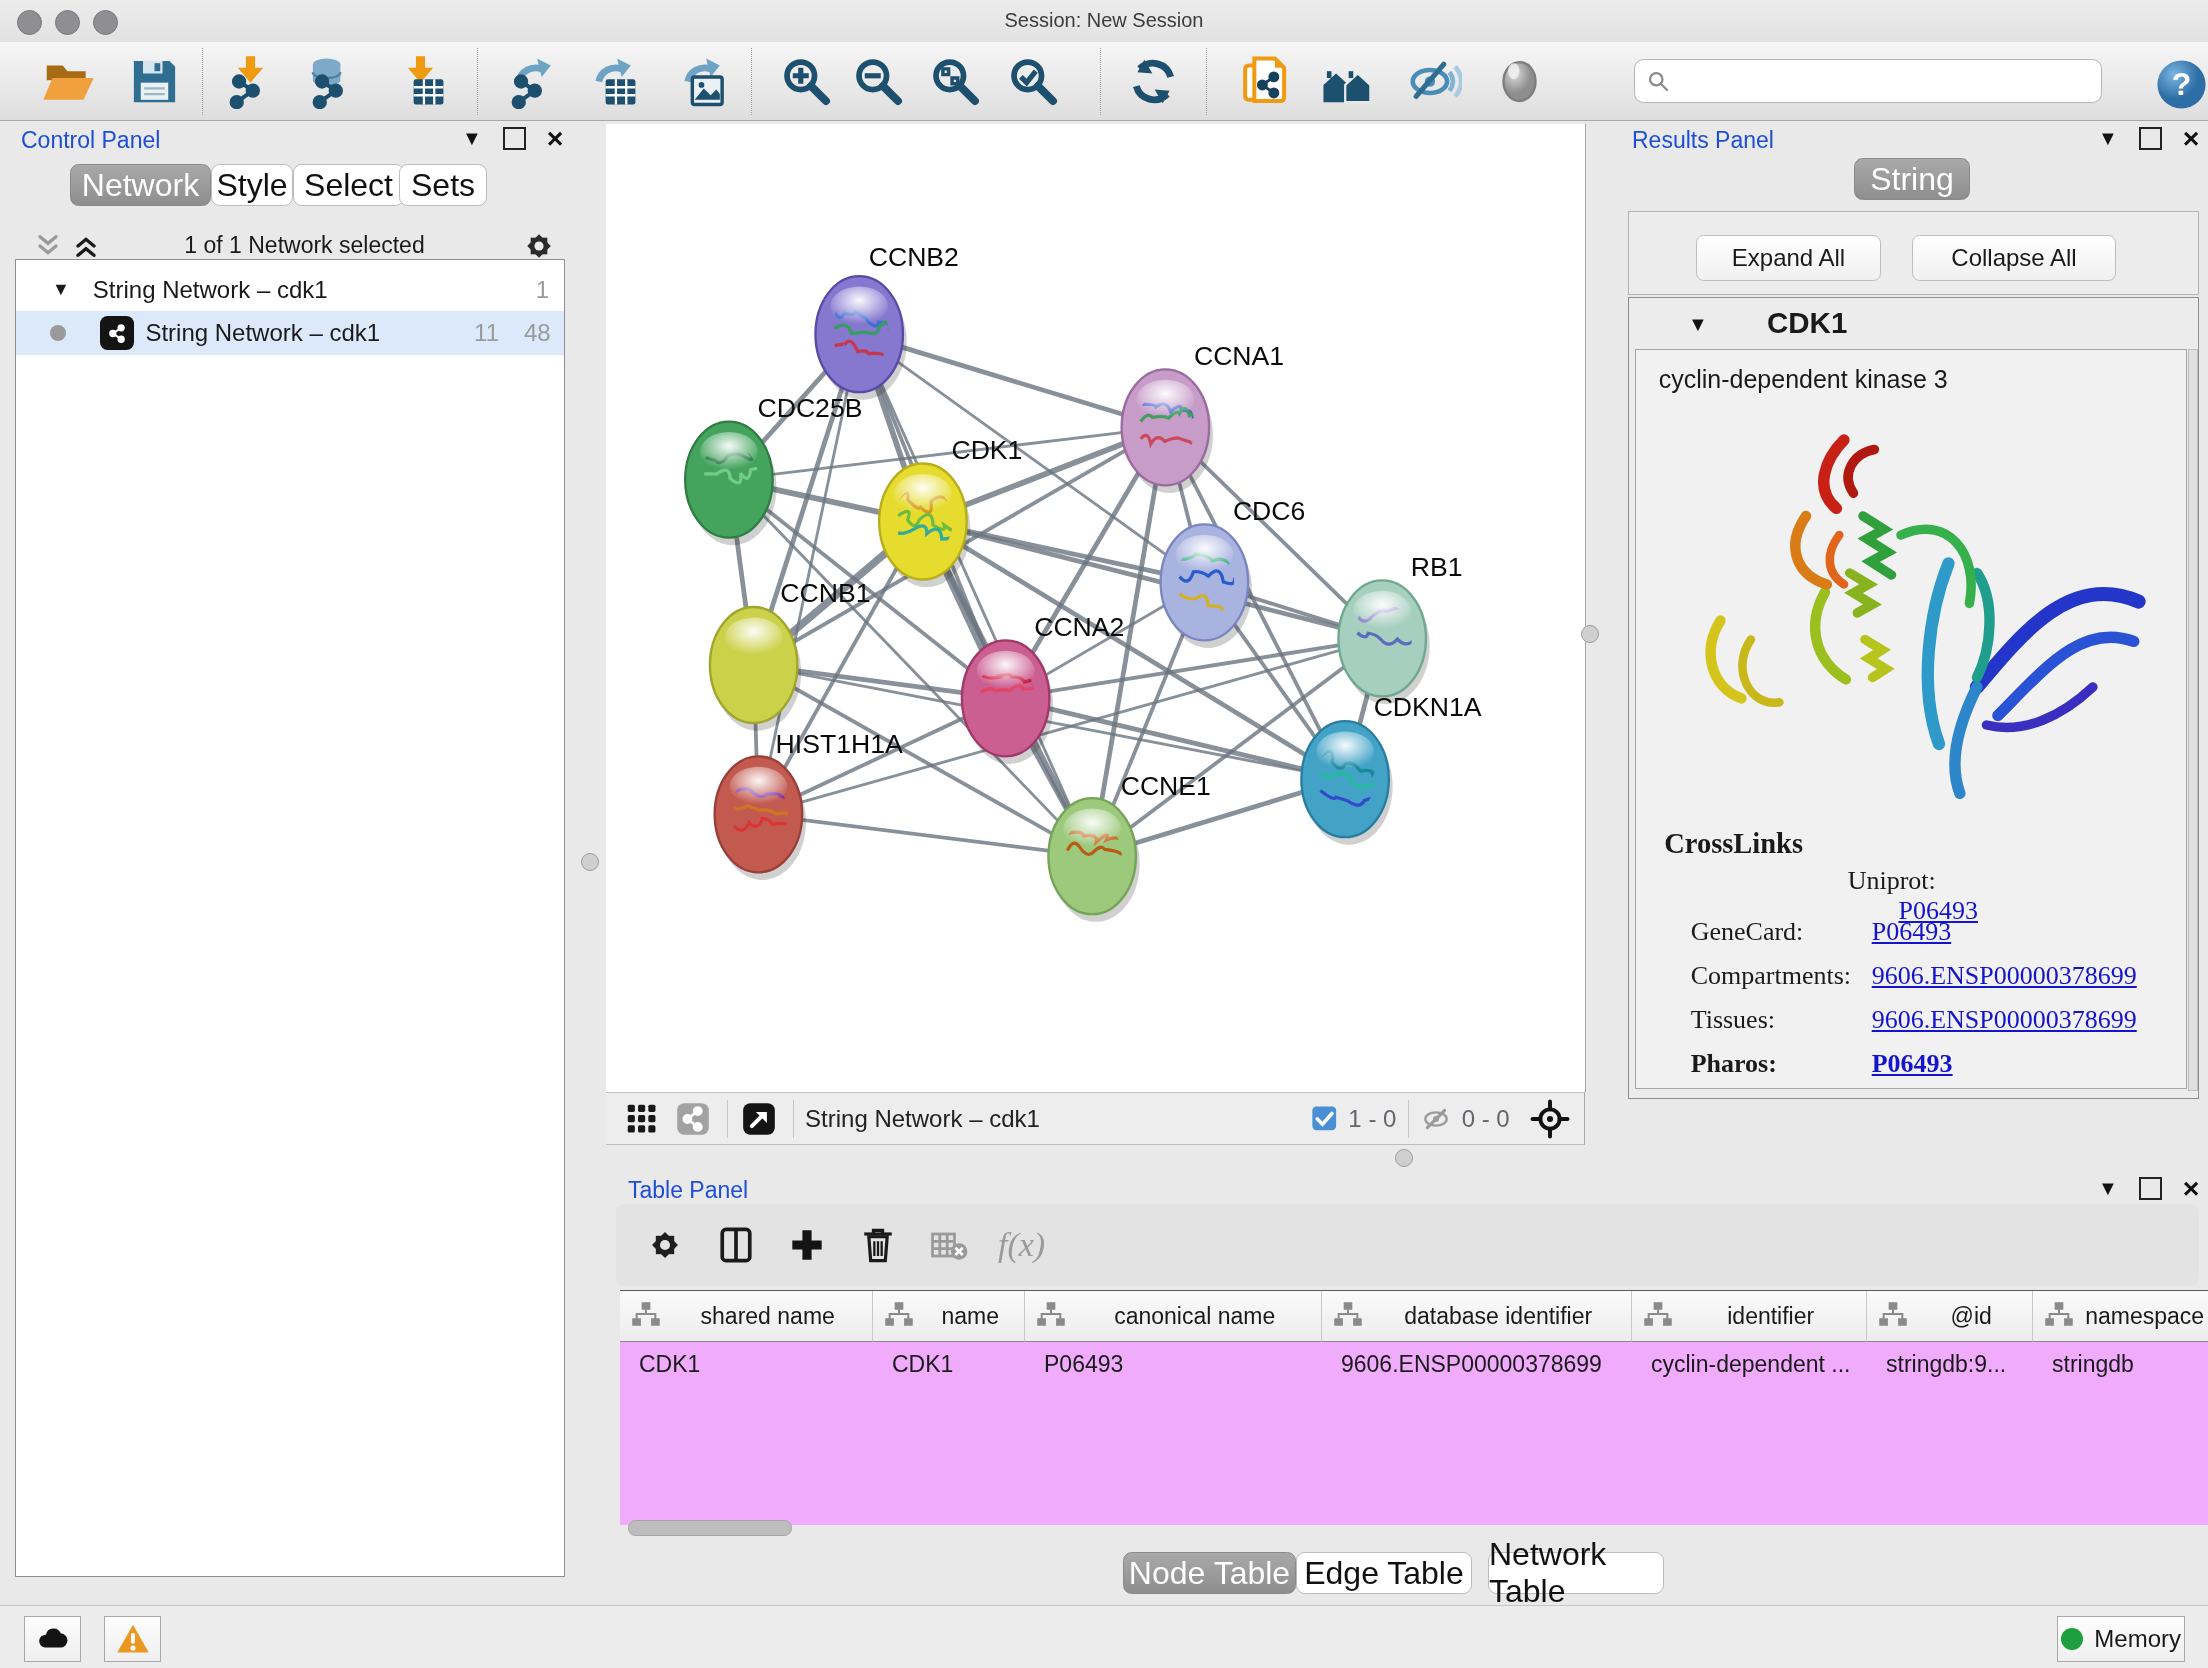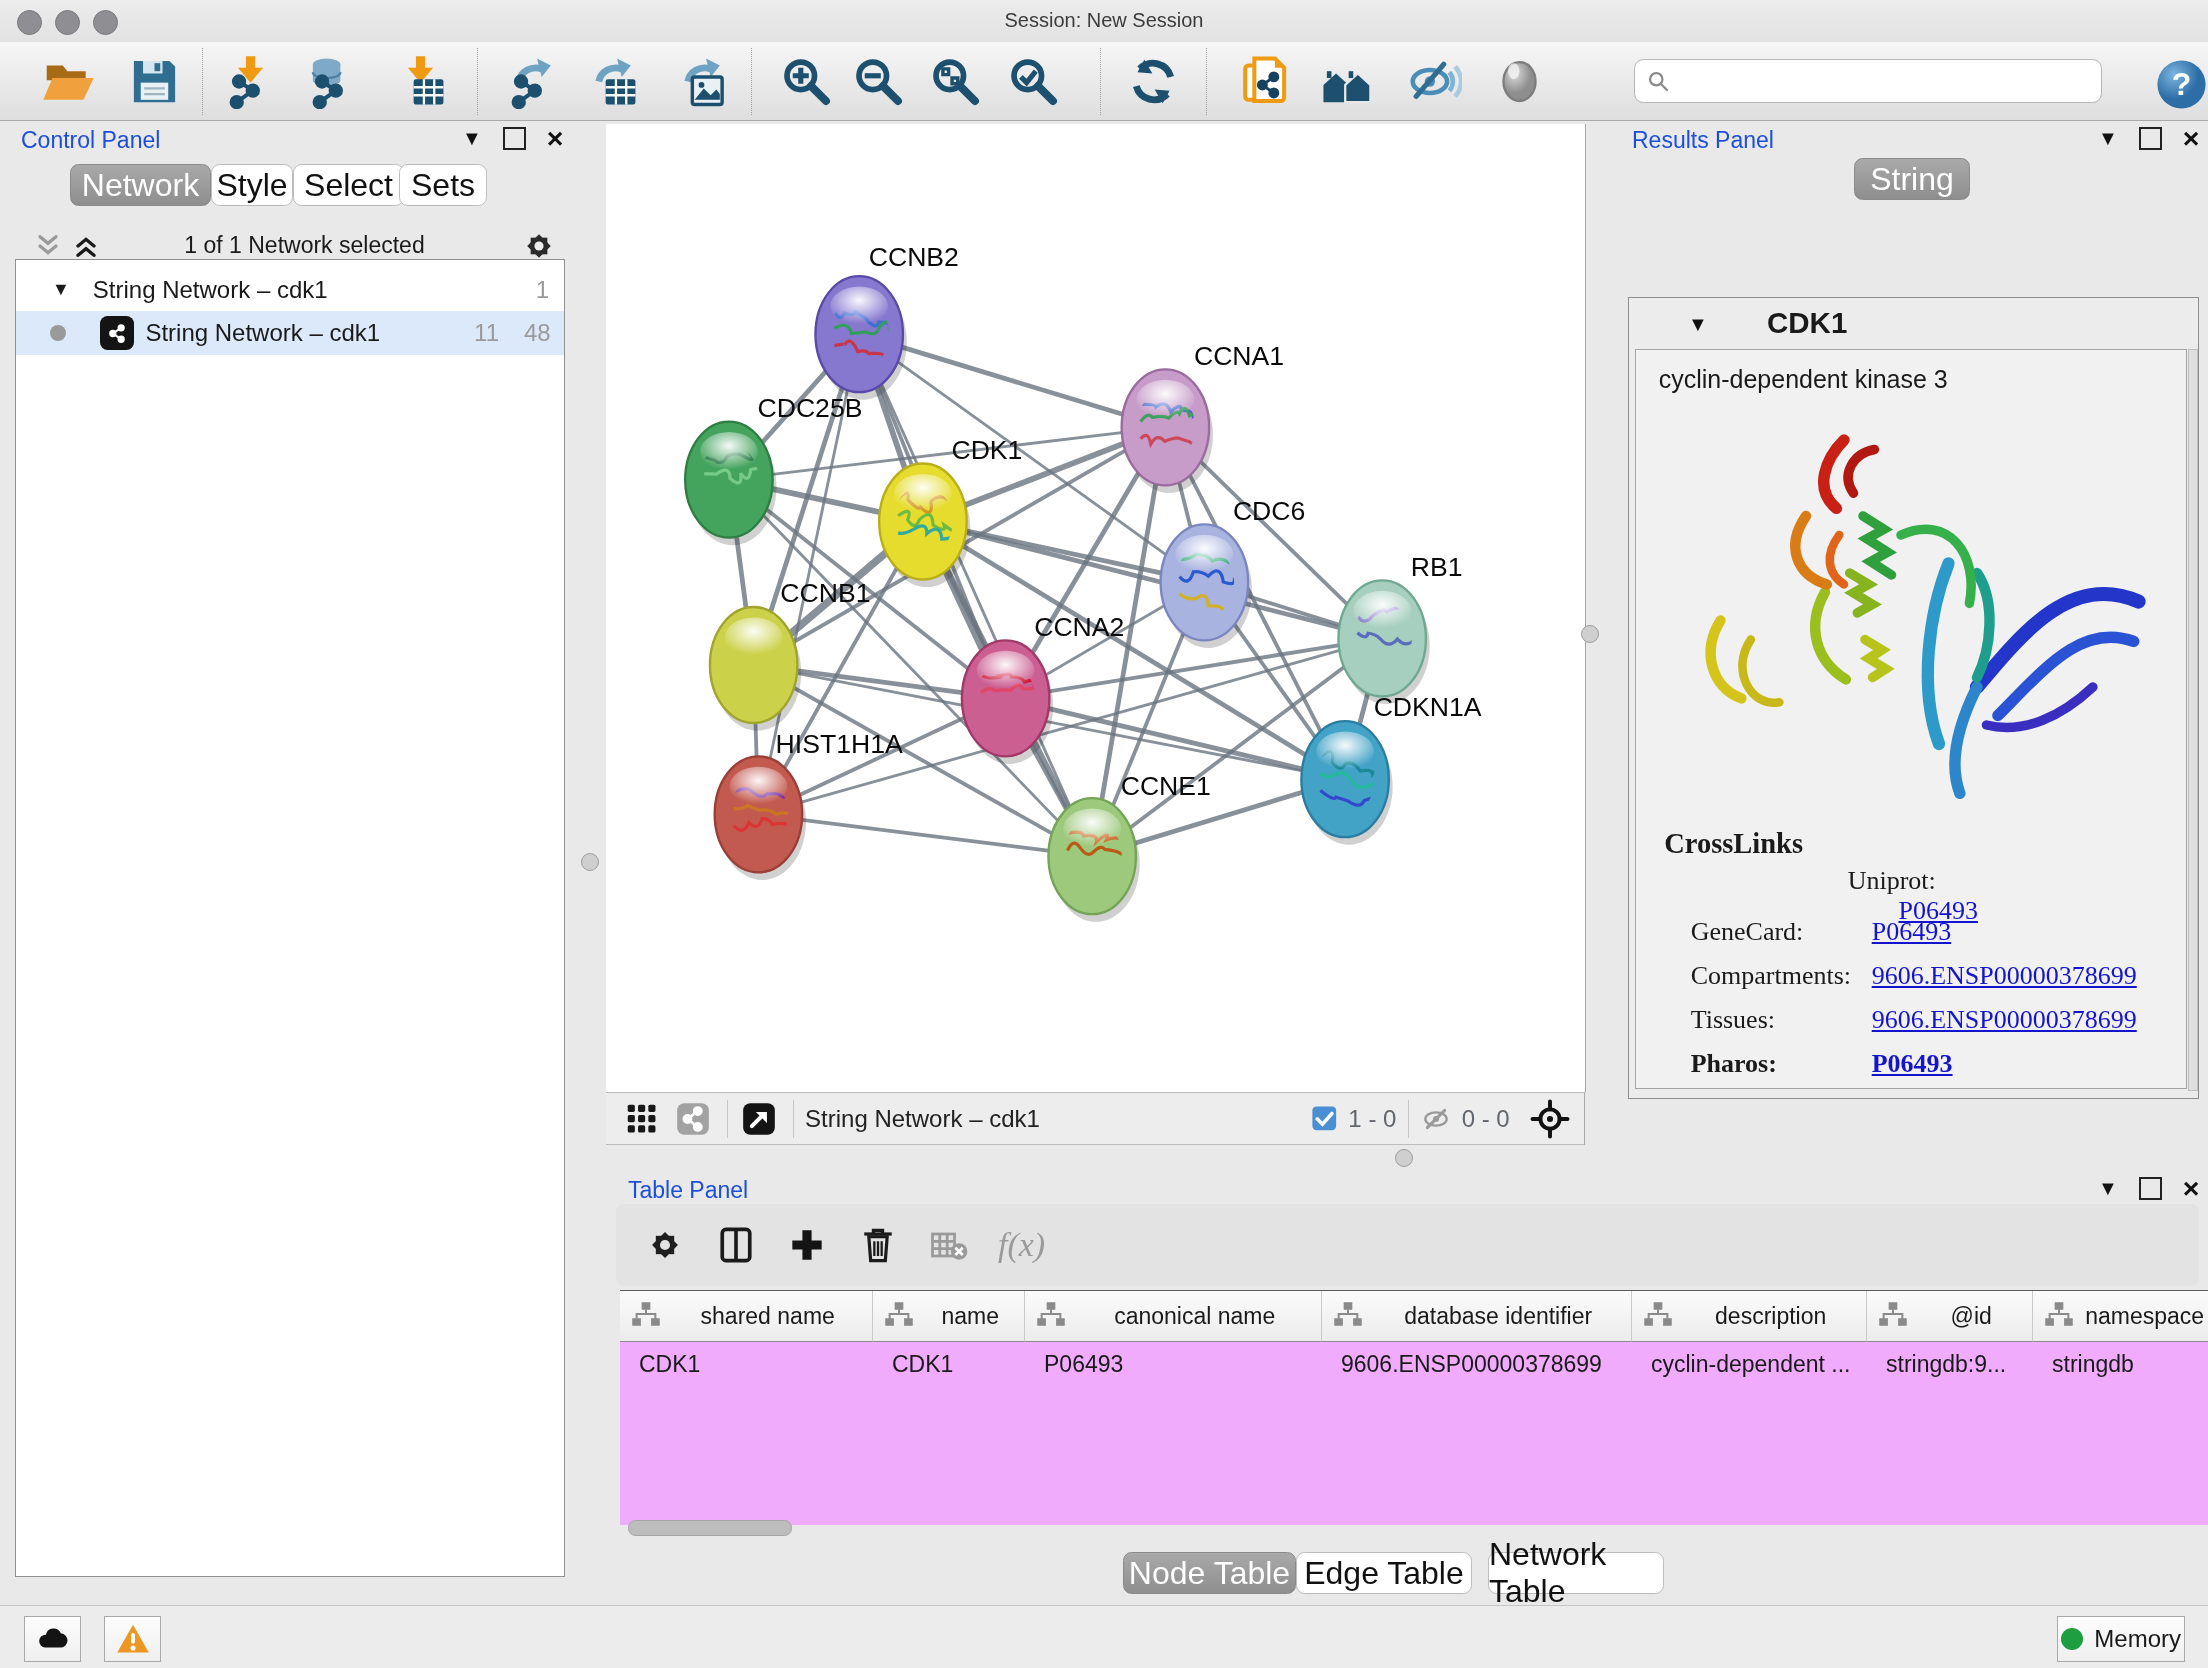"Expand All" div.abs { html: none -> <div> <div>Expand All</div> <div>Collapse All</div> </div> }
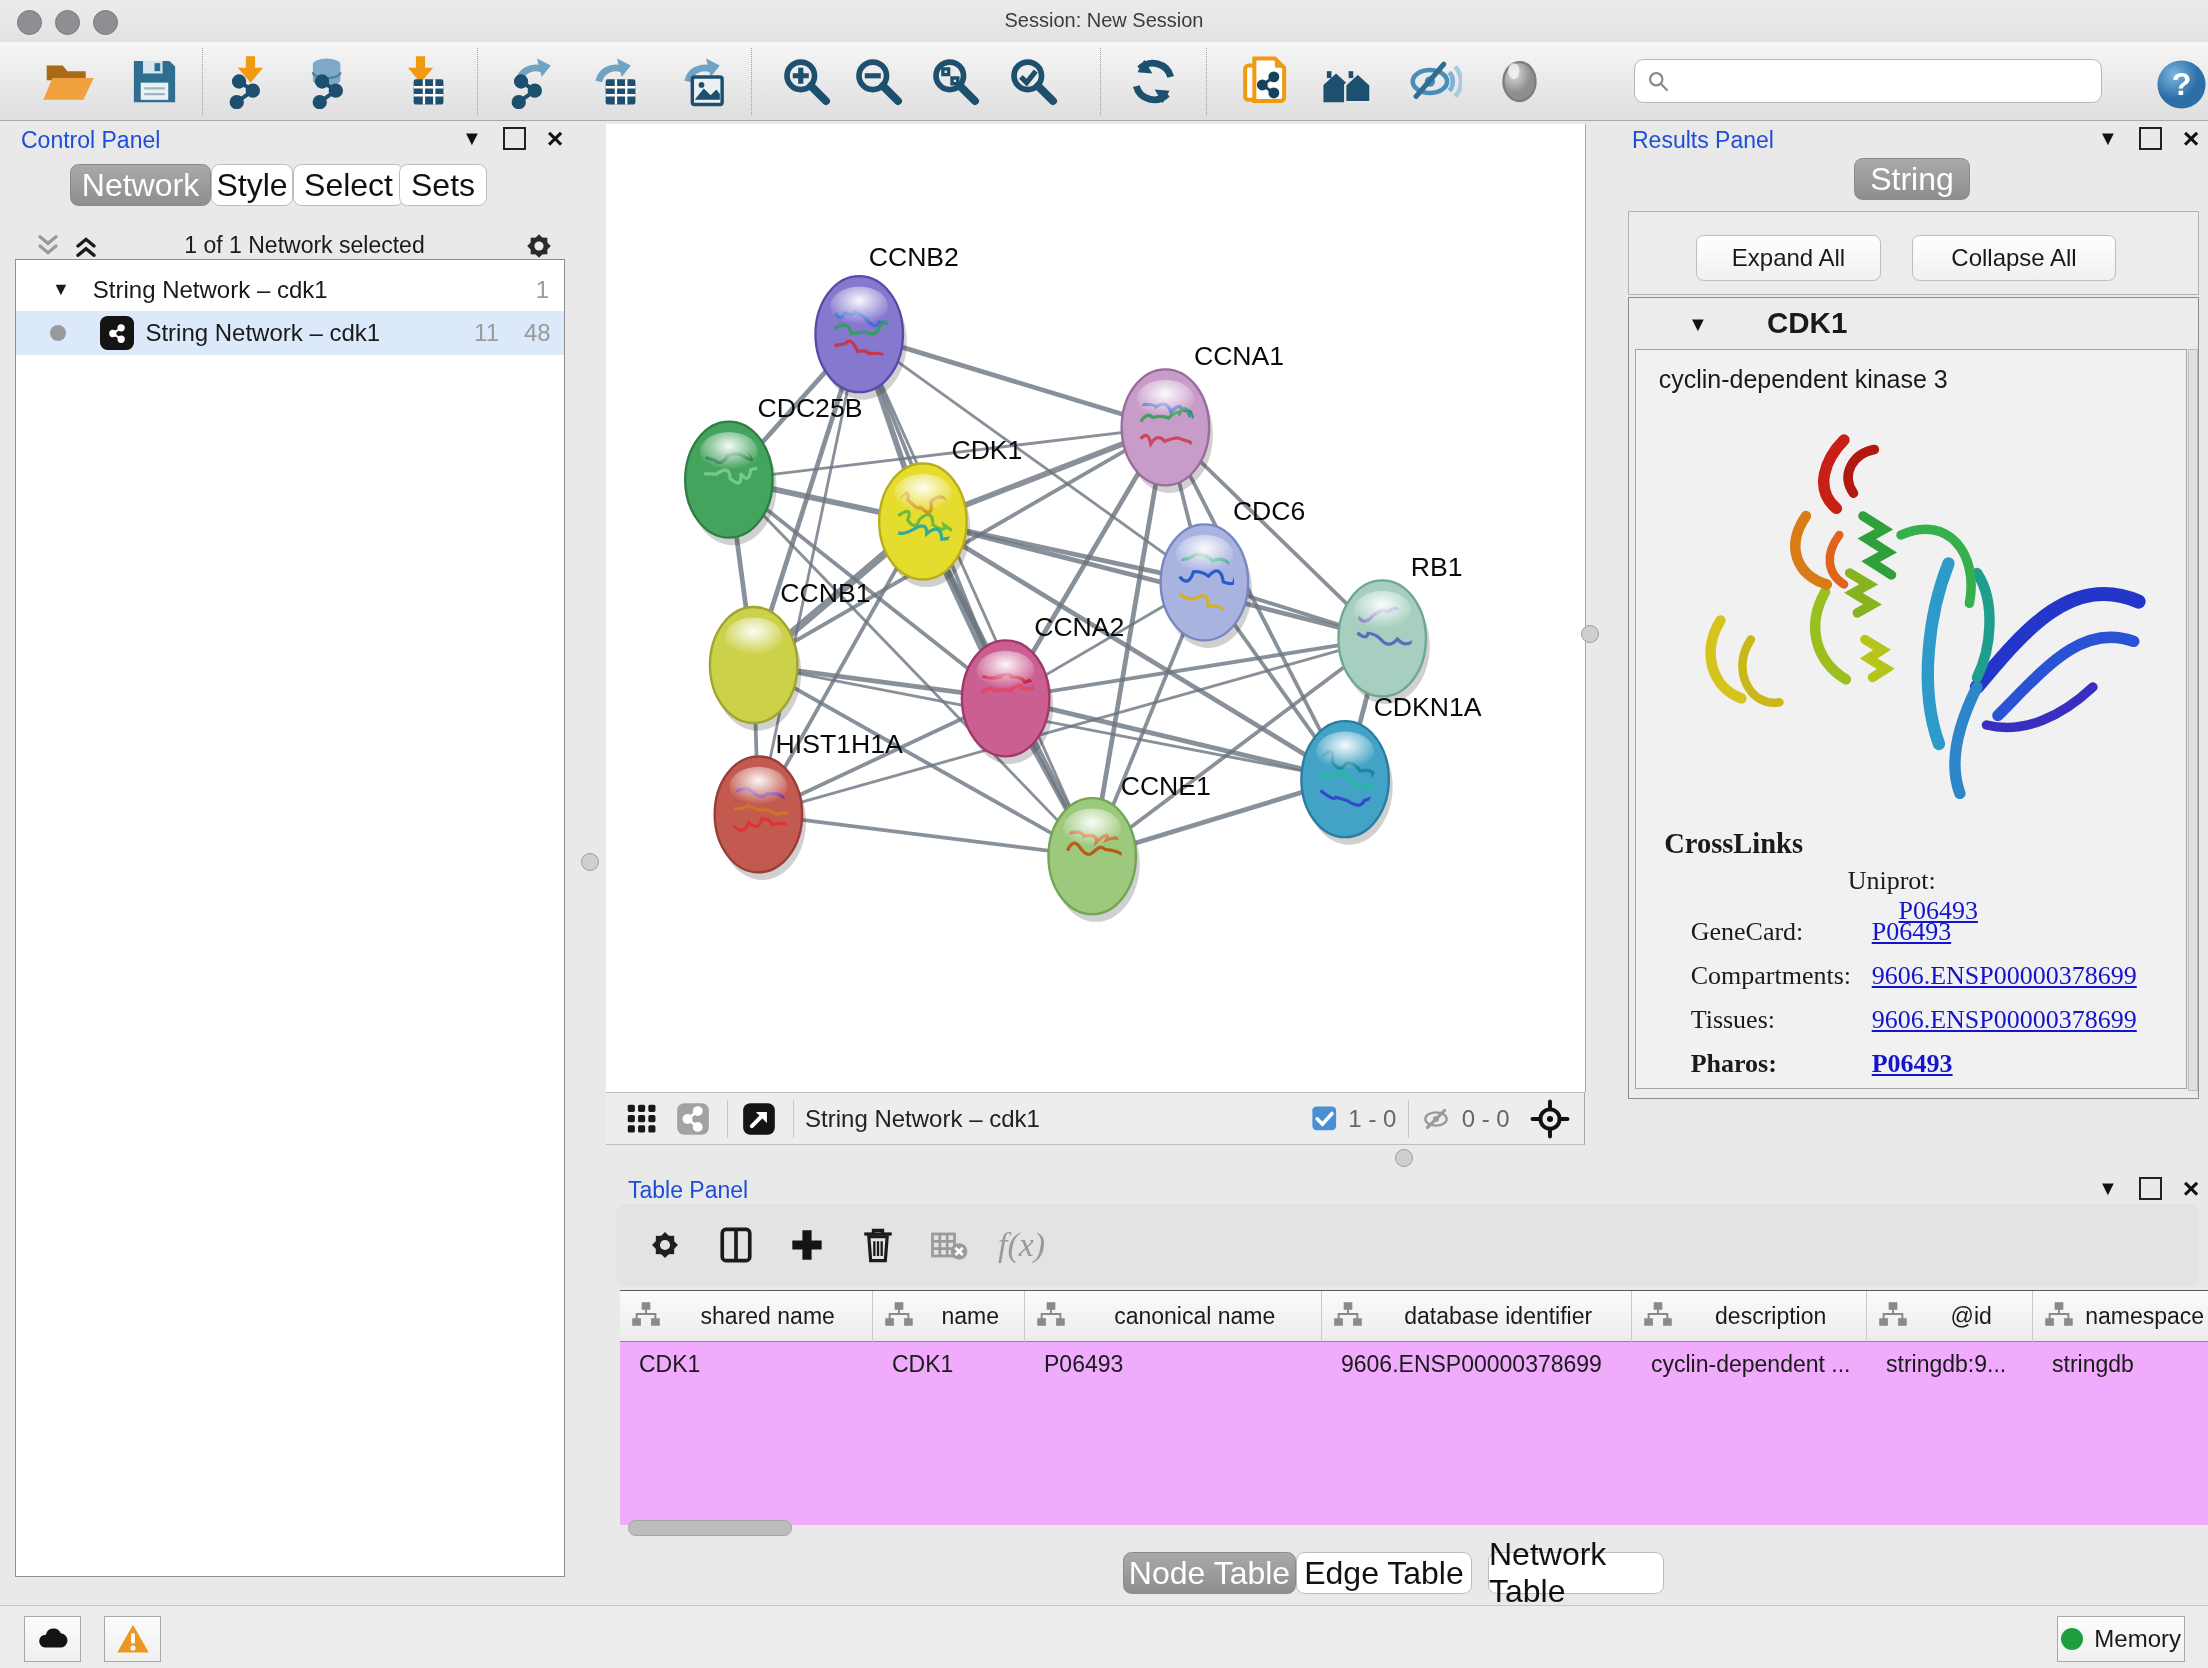"description" span.th-label { text: description -> identifier }
